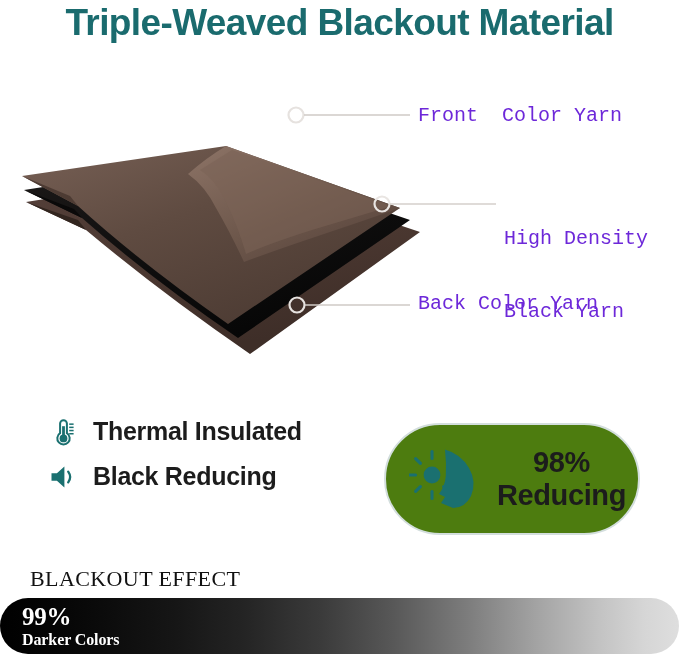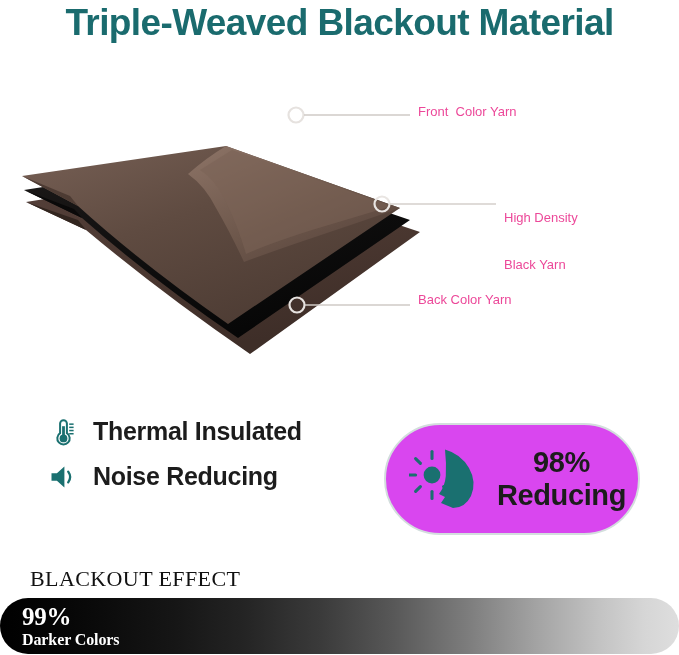"Front Color Yarn" .callout-label { color: #ec4899 -> #6d28d9; font-family: Liberation Sans, sans-serif -> Liberation Mono, monospace; font-size: 13px -> 20px }
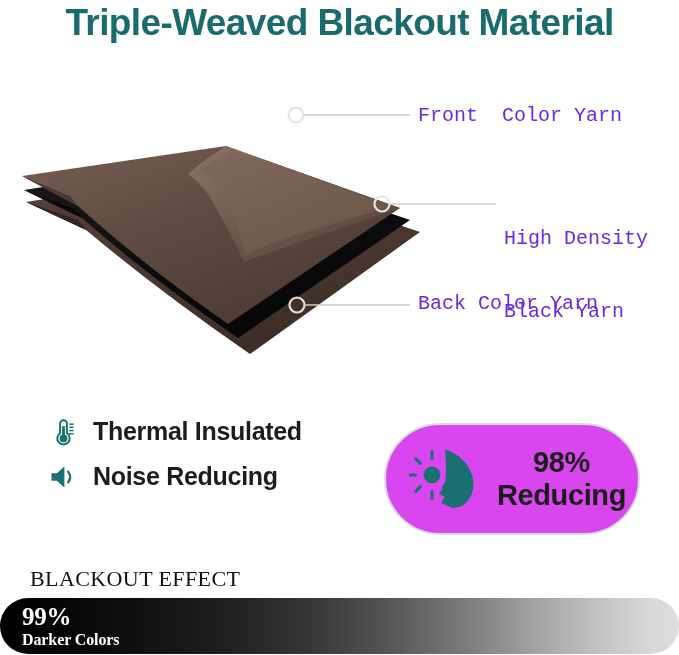"Noise Reducing" span.feature-label { text: Noise -> Black }
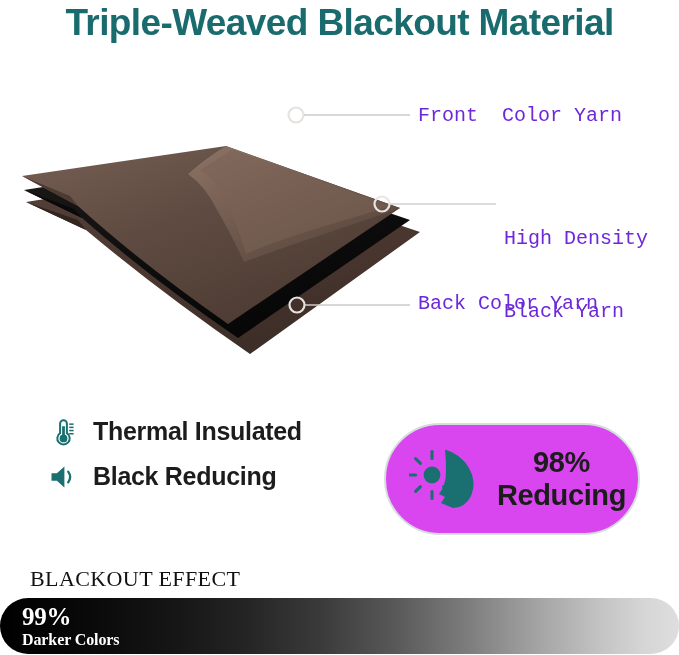"98%" #blackout-badge { background: #d946ef -> #4d7c0f }
